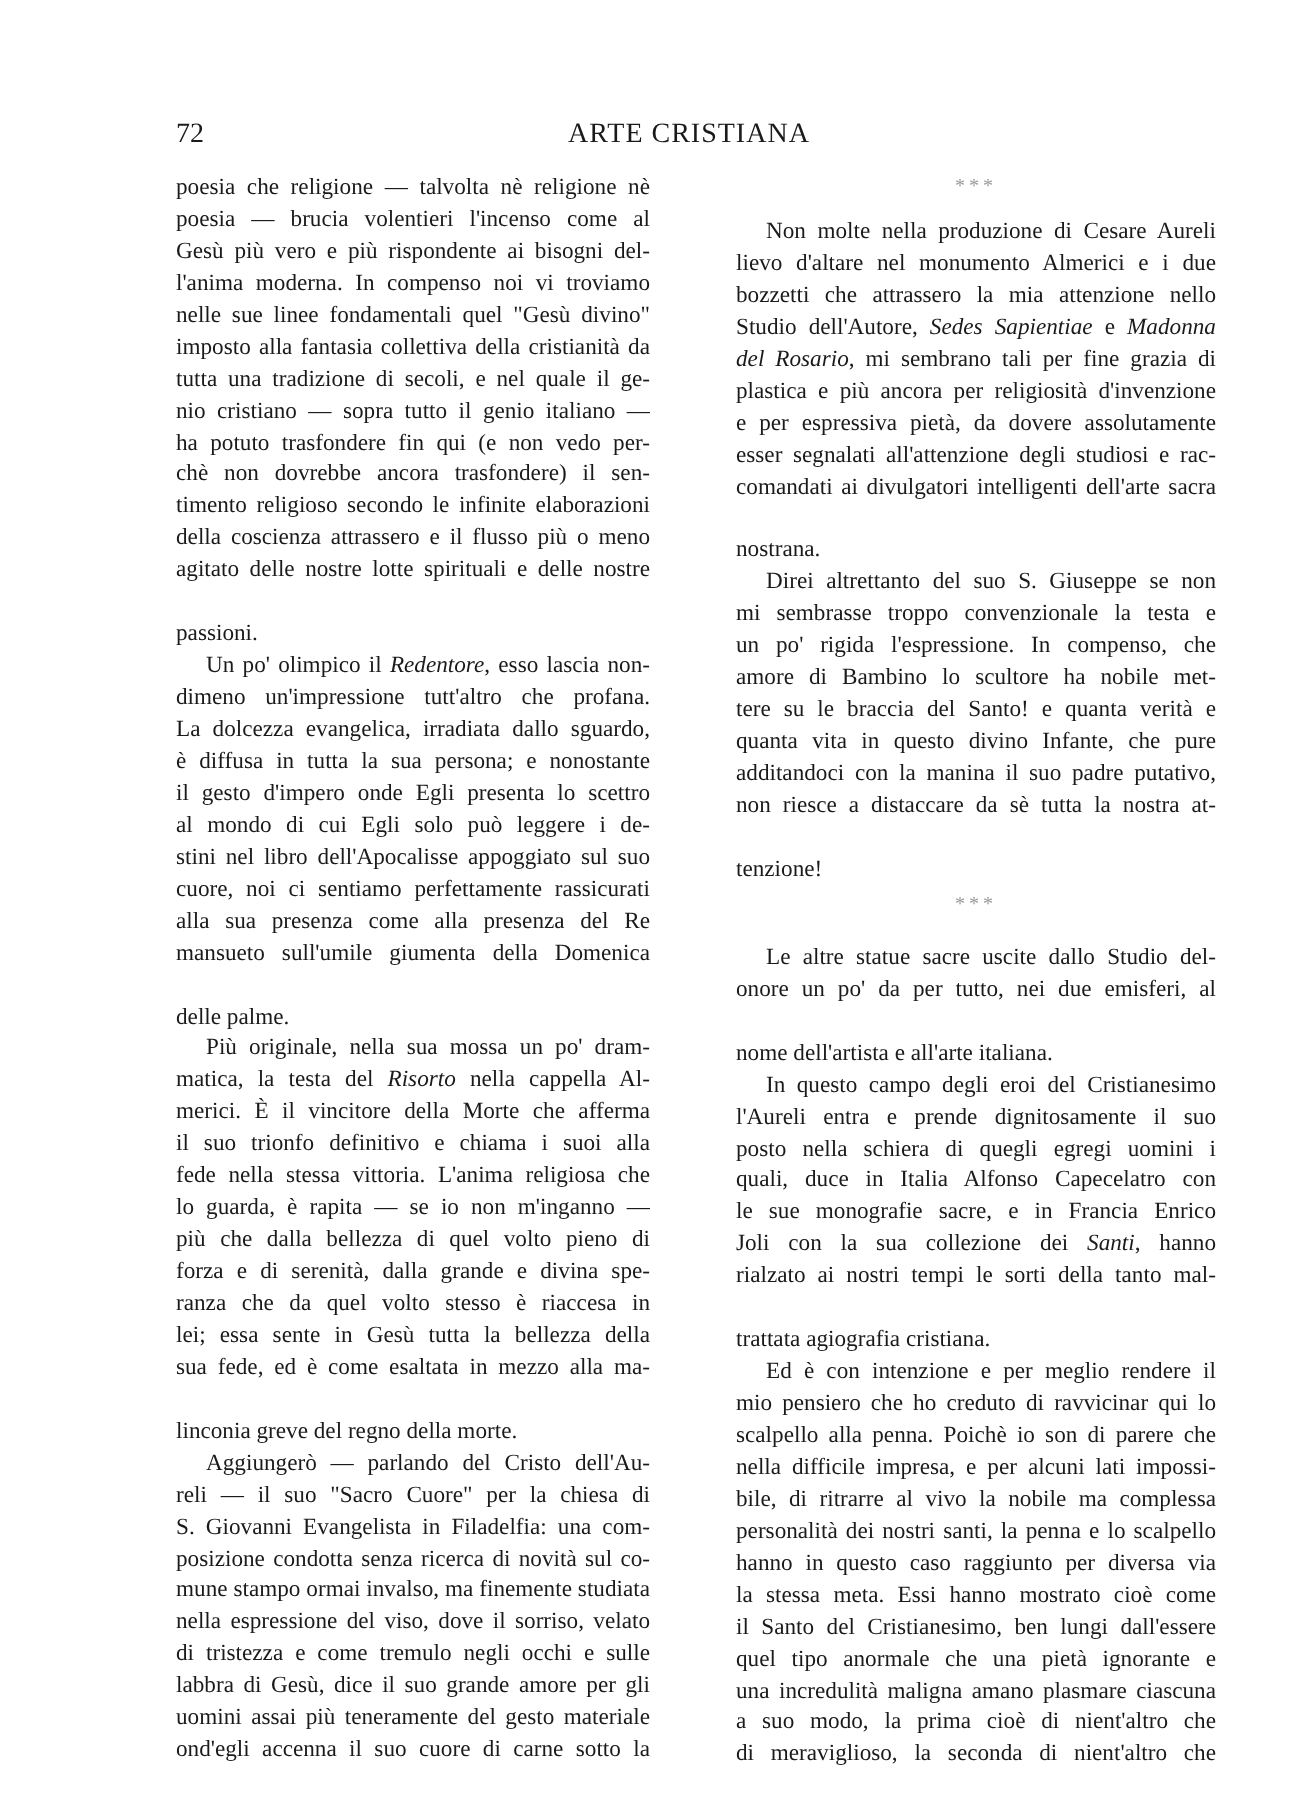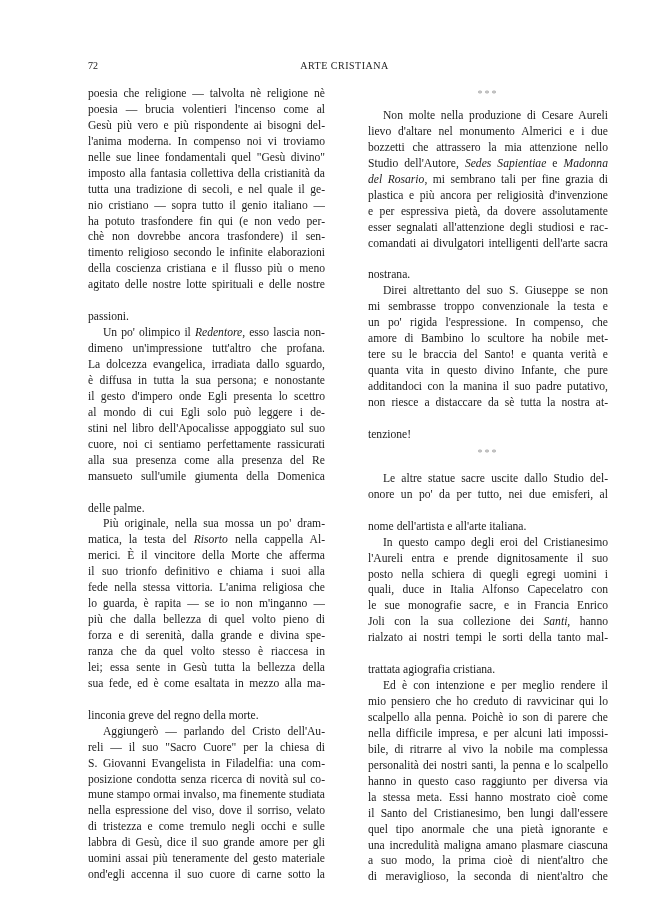"72" .page-number { font-size: 10px -> 14px }
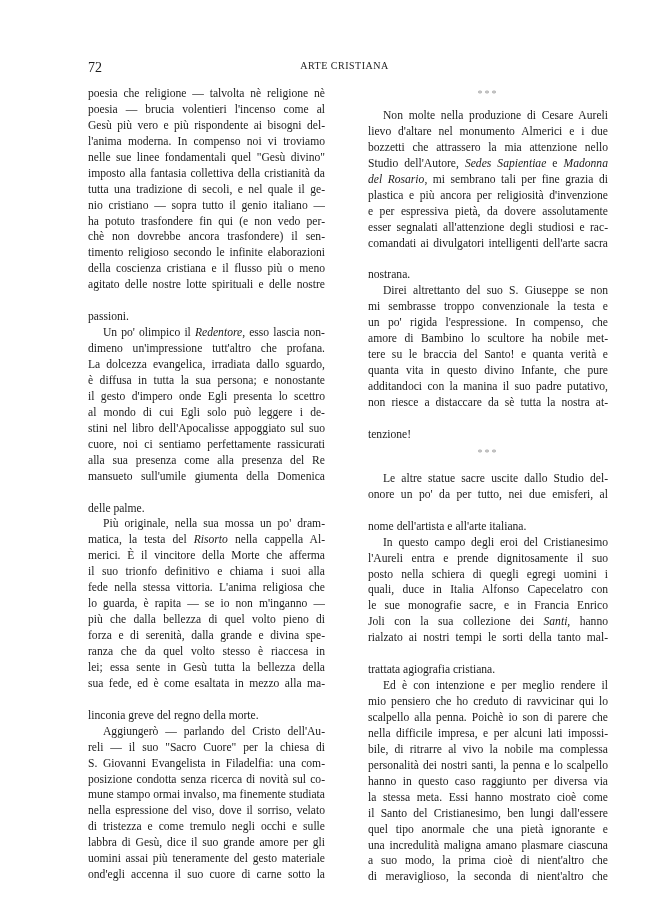"ARTE CRISTIANA" .running-head { font-size: 10px -> 14px }
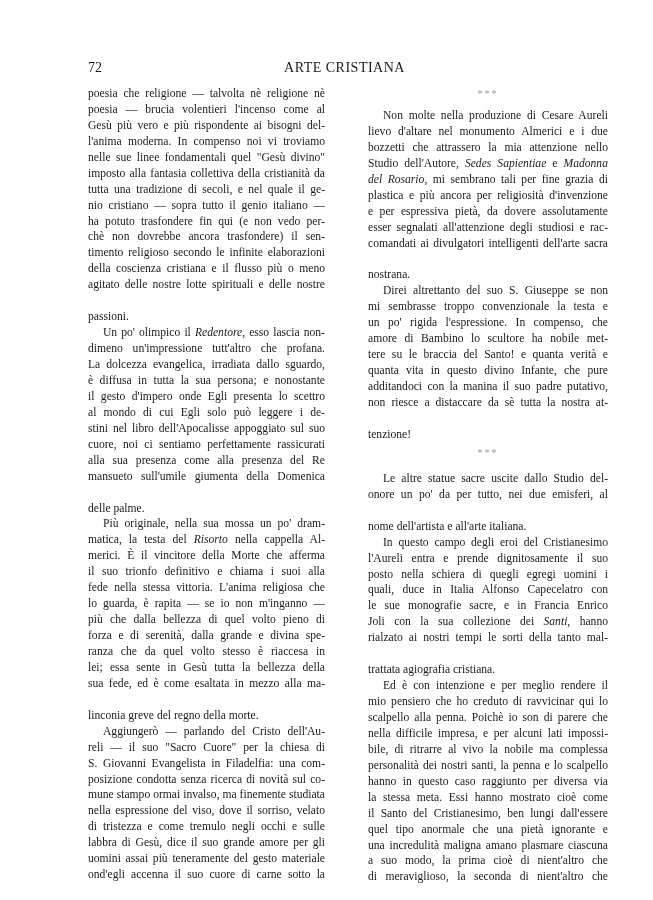"della coscienza cristiana e il" span.line { text: cristiana -> attrassero }
